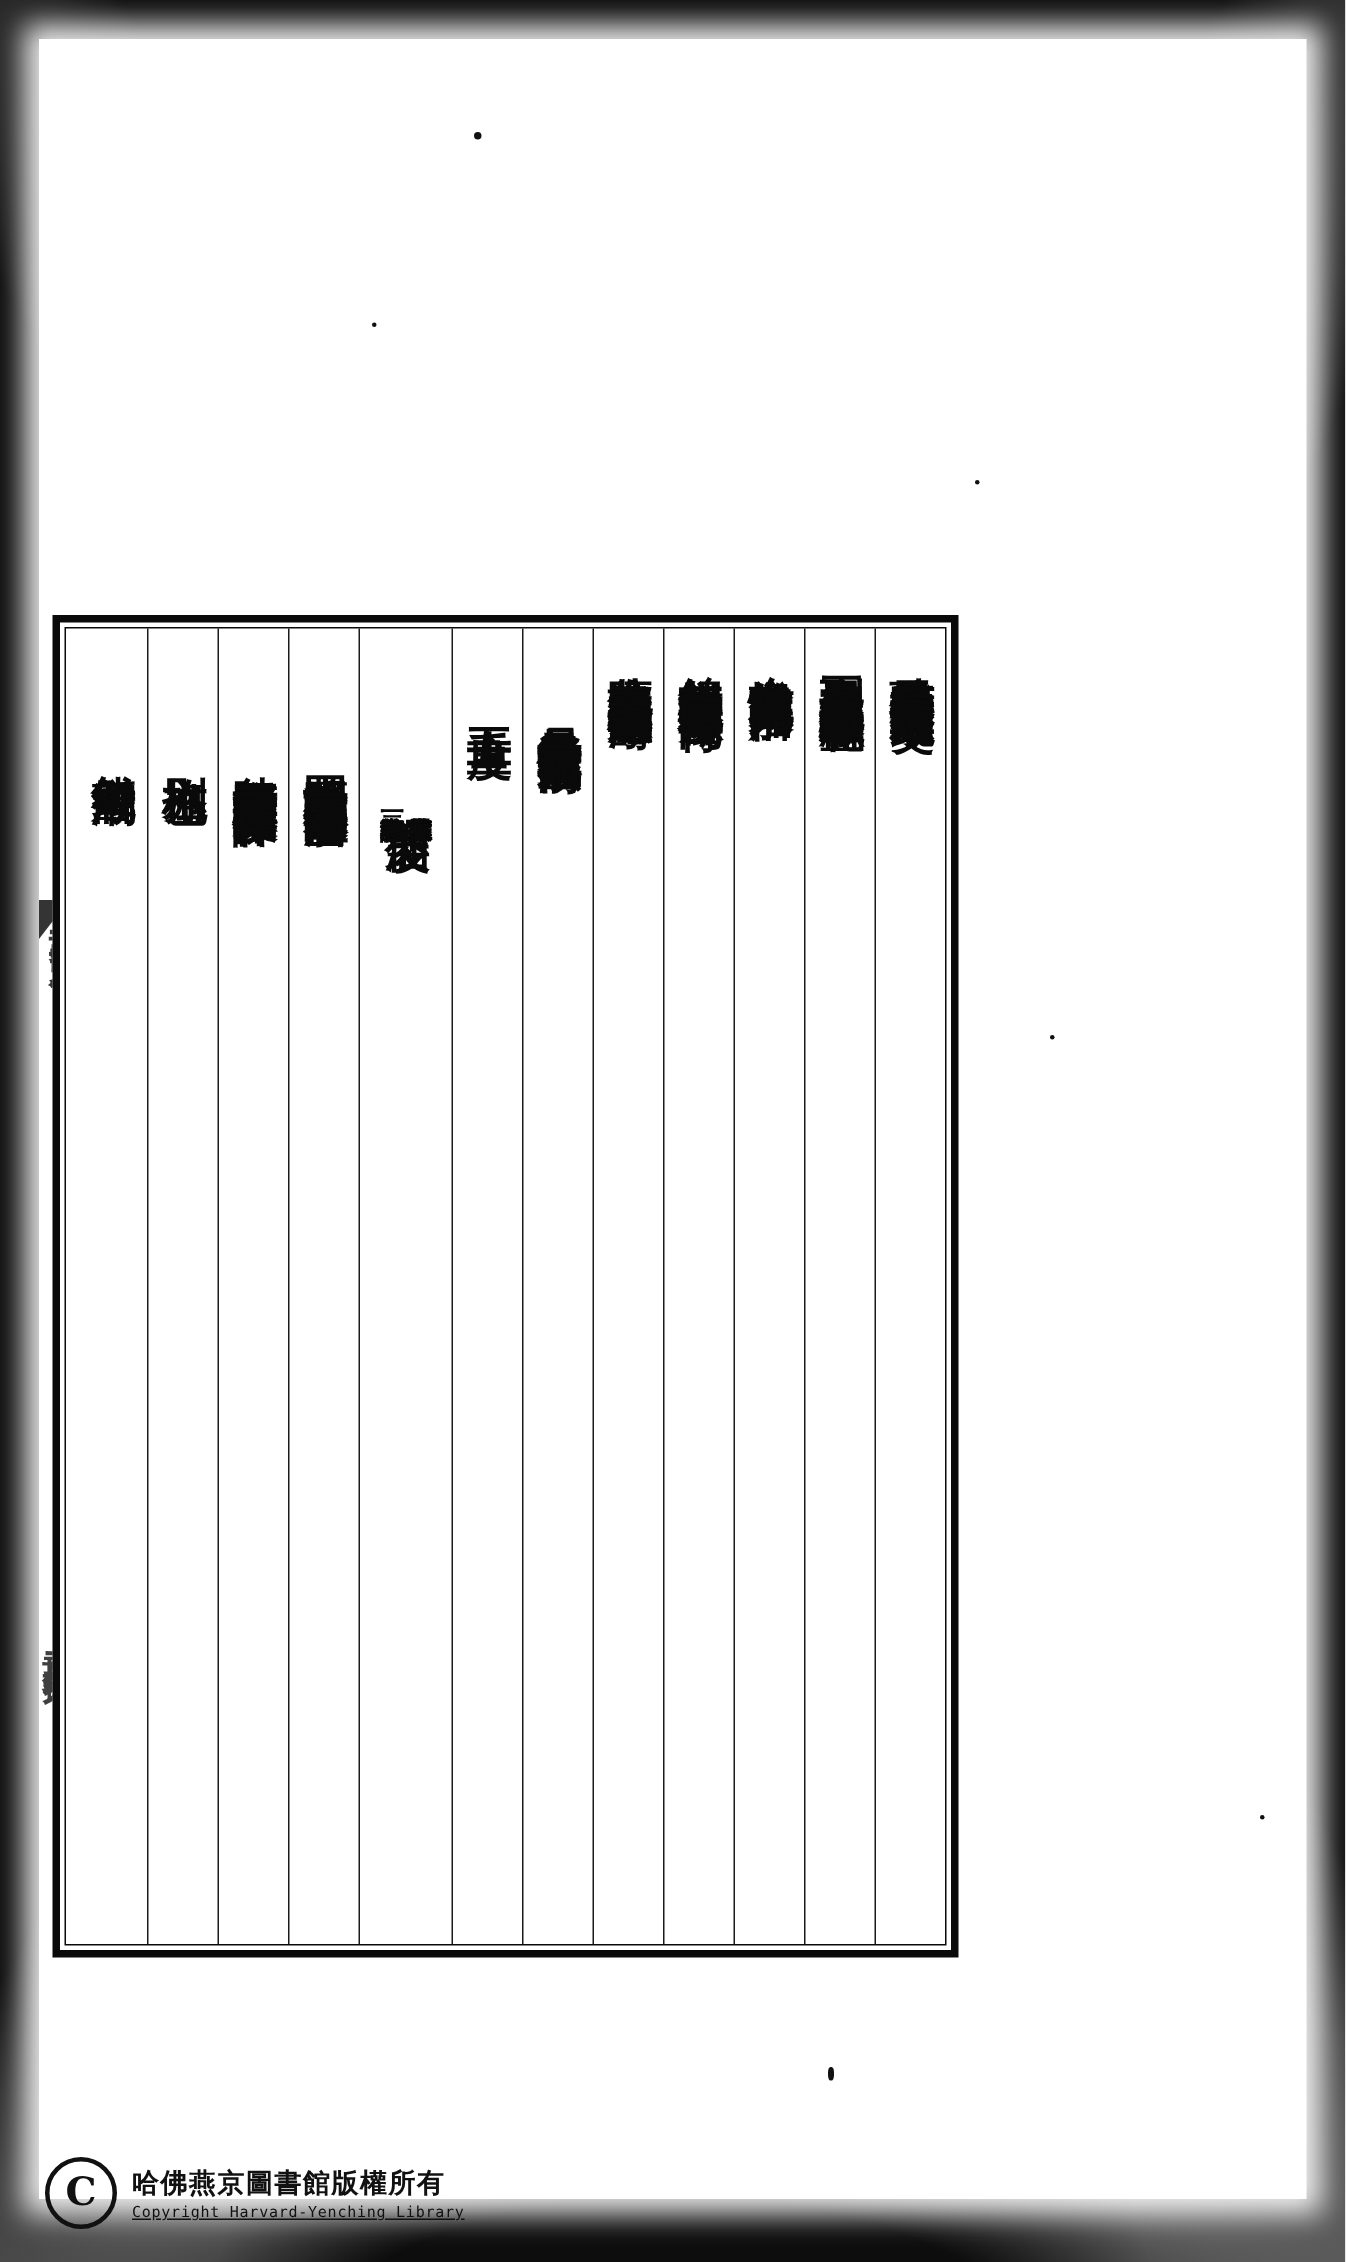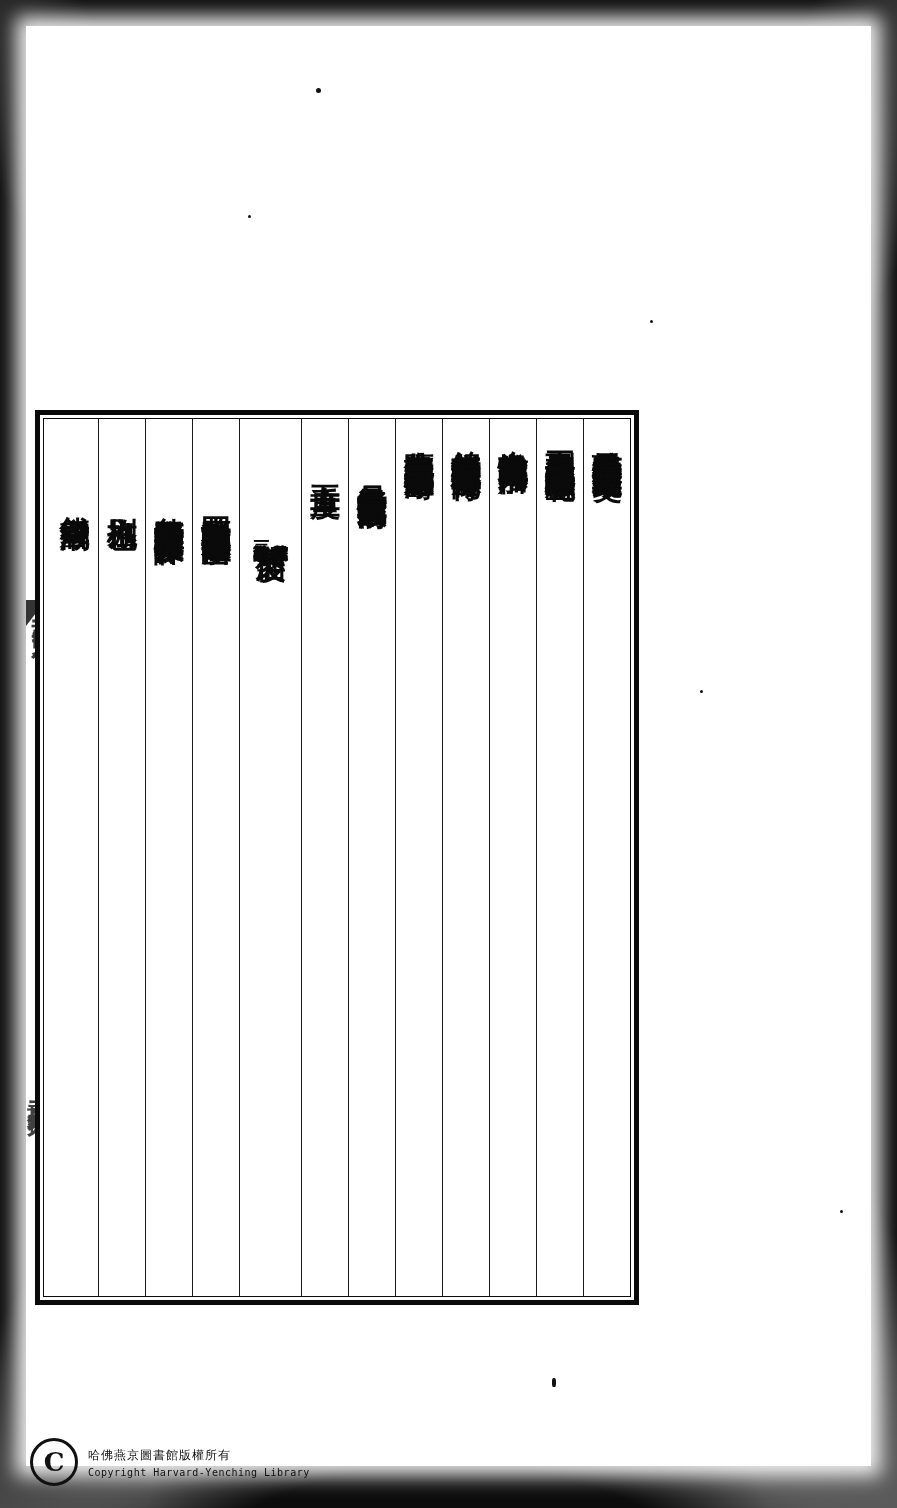"哈佛燕京圖書館版權所有" .stamp-cn { font-size: 12px -> 18px; font-weight: 400 -> 700 }
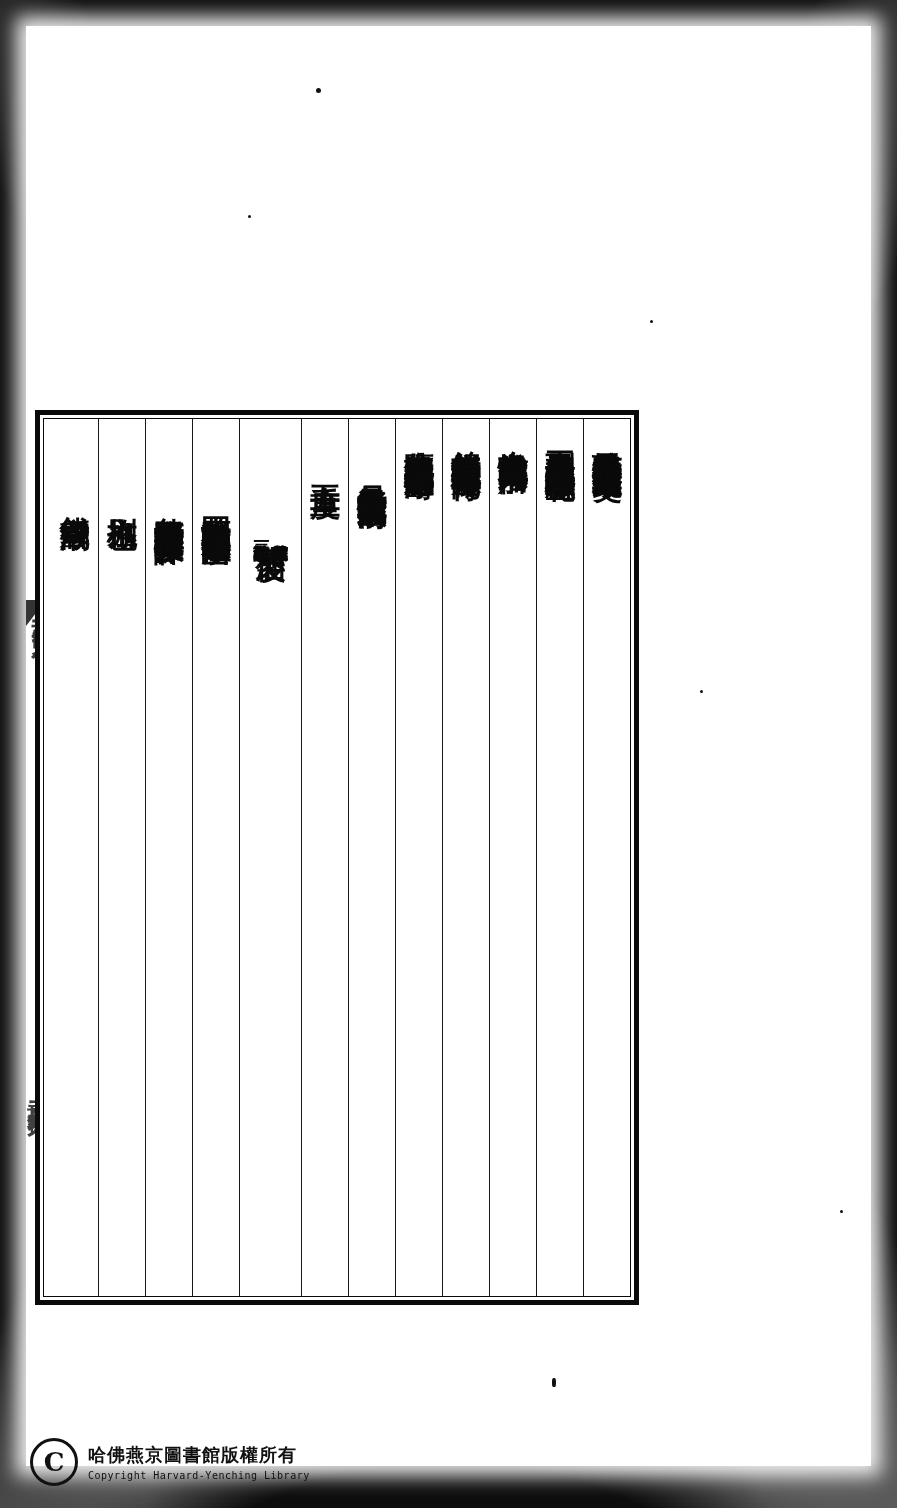"Copyright Harvard-Yenching Library" .stamp-en { text-decoration: none -> underline }
